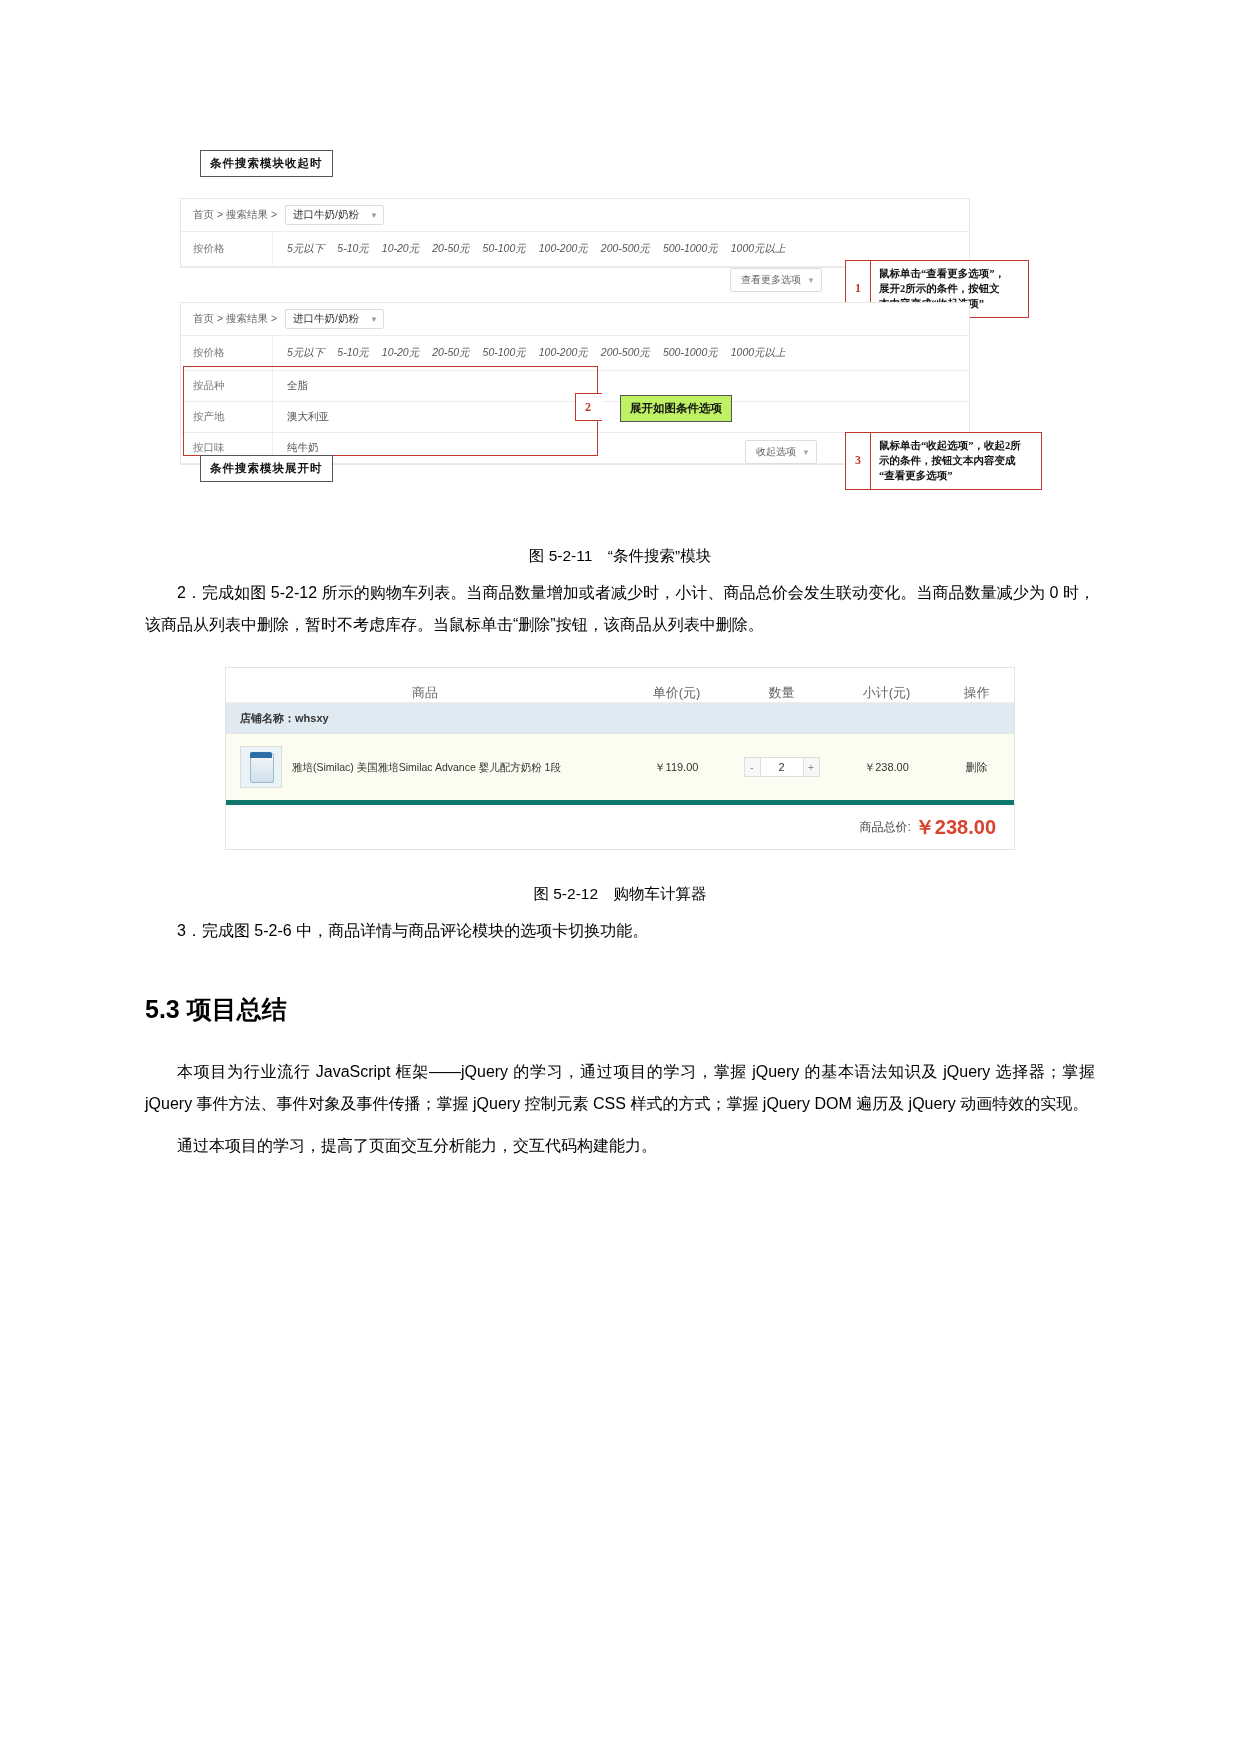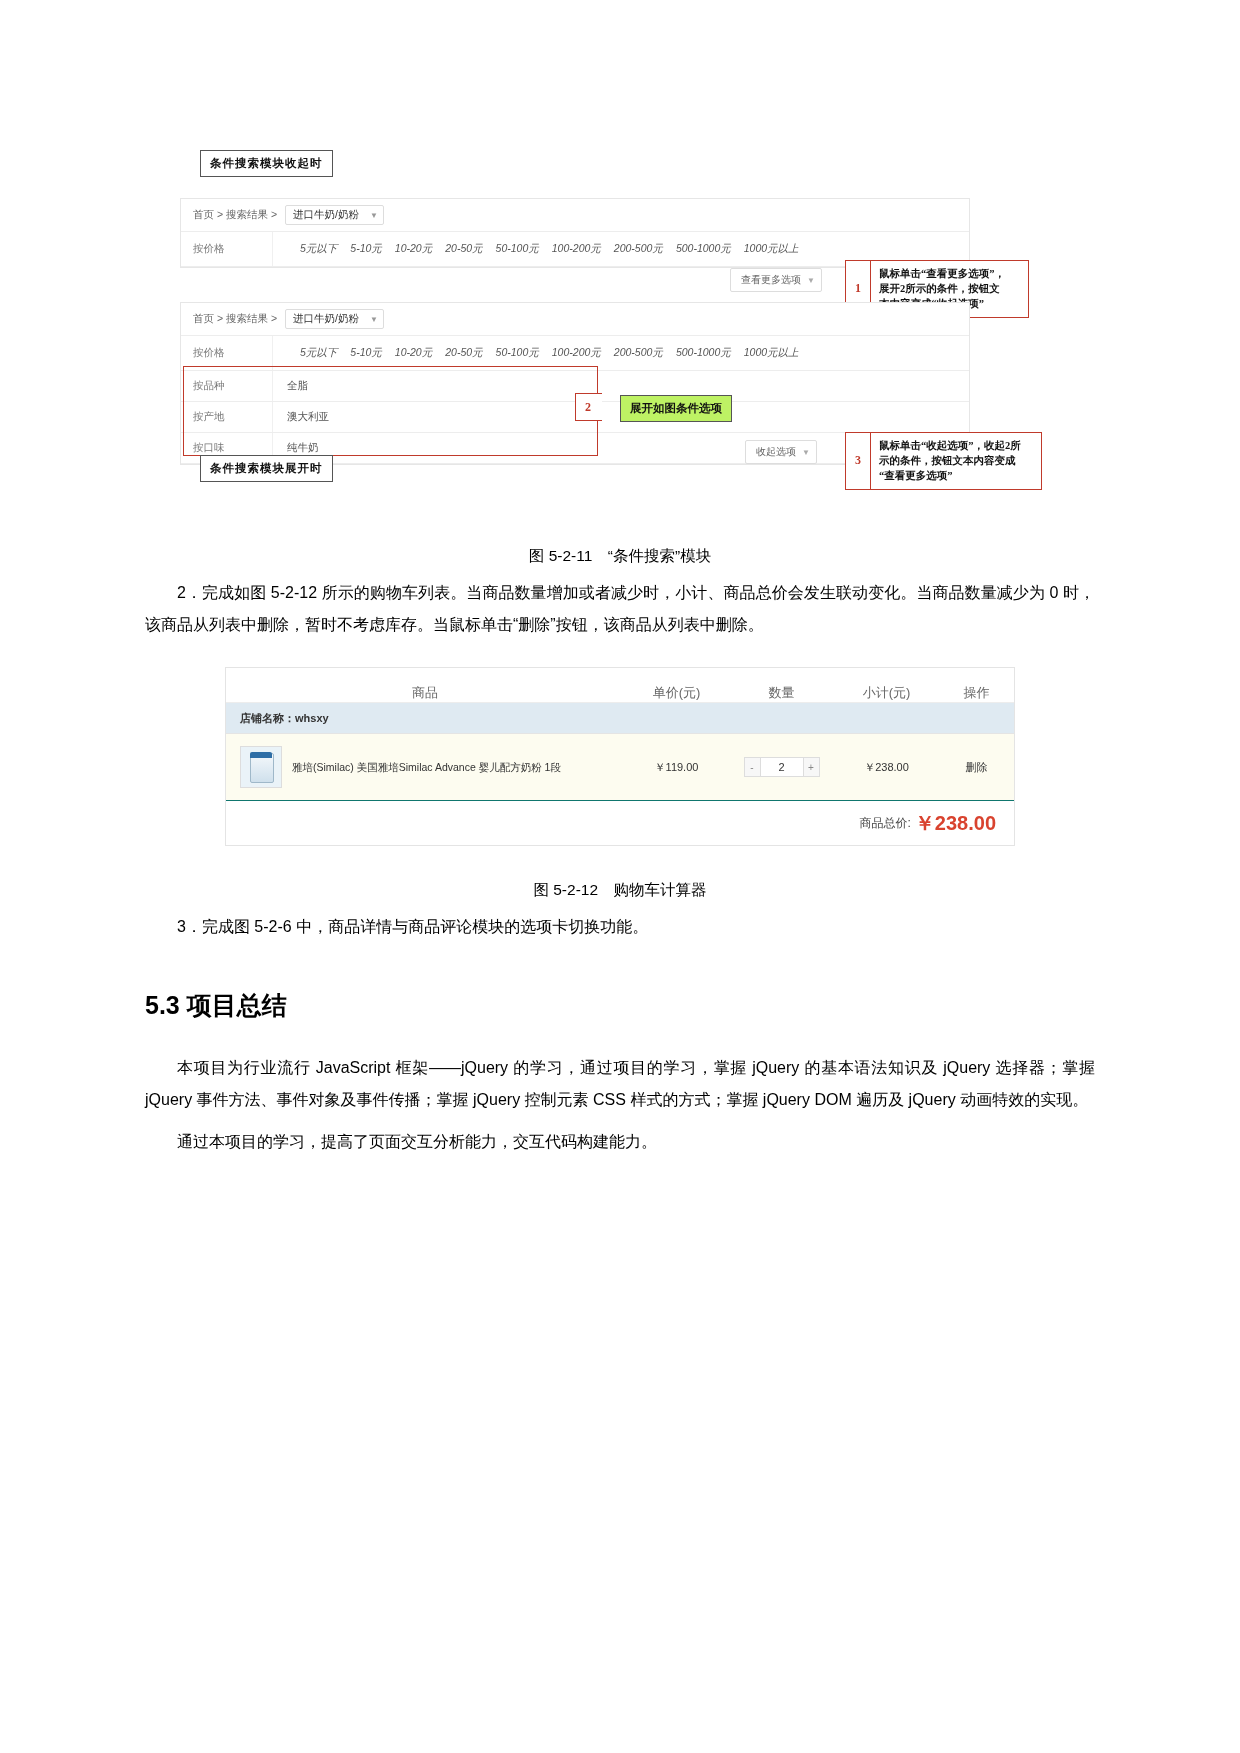"按价格" .price-row { gap: 13px -> none }
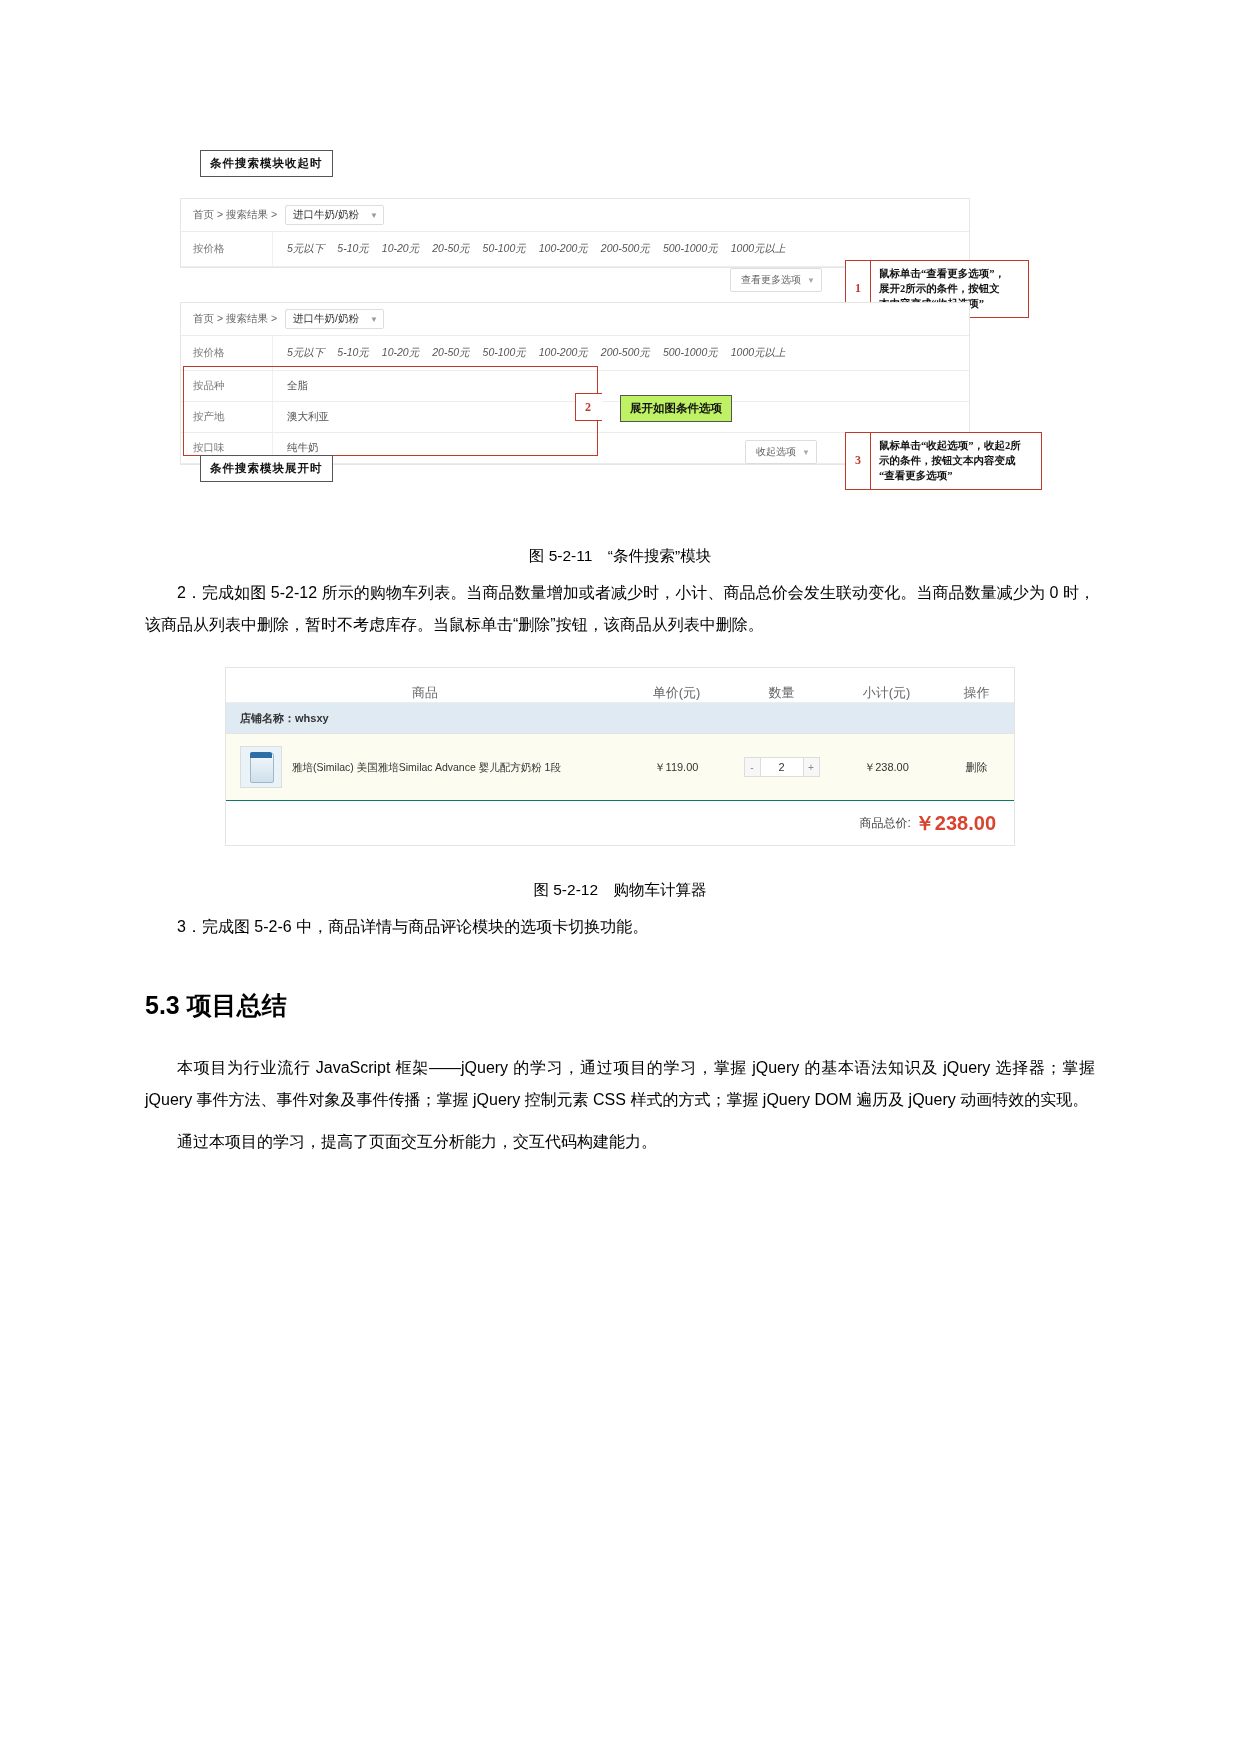"雅培(Similac) 美国雅培Similac Advance 婴儿配方奶粉" .item-row { border-bottom: 1px solid #0f766e -> 5px solid #0f766e }
